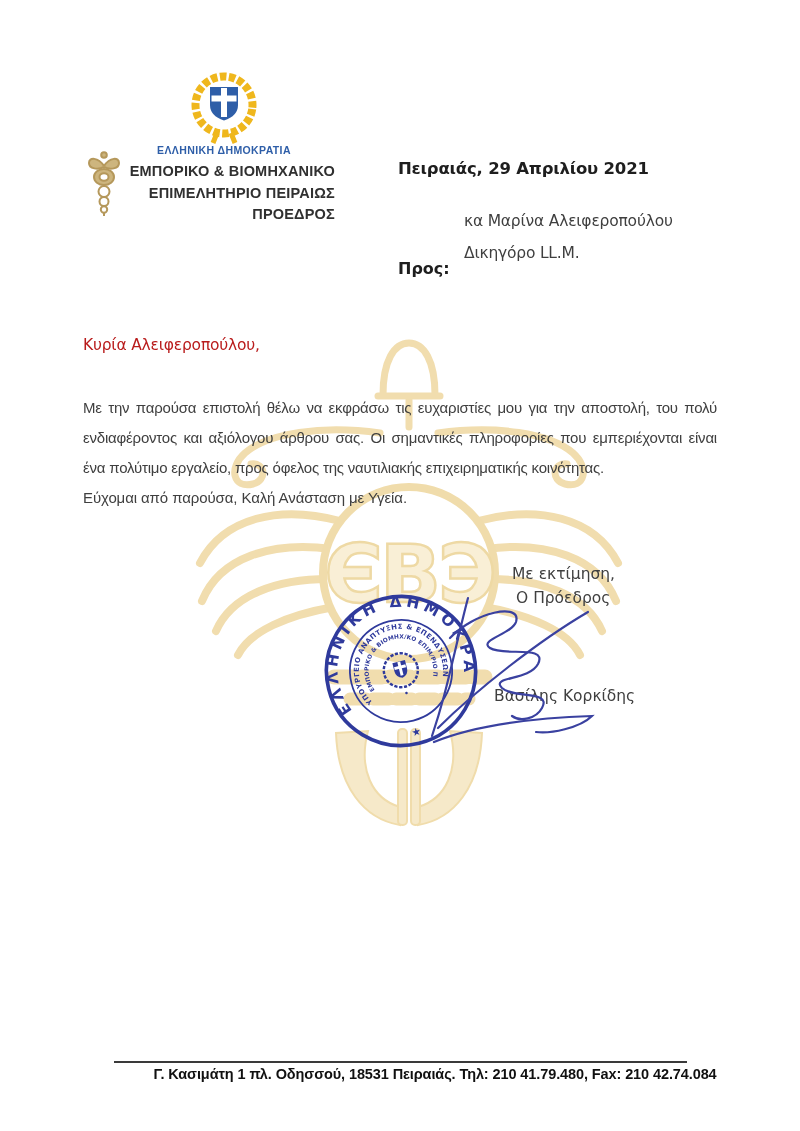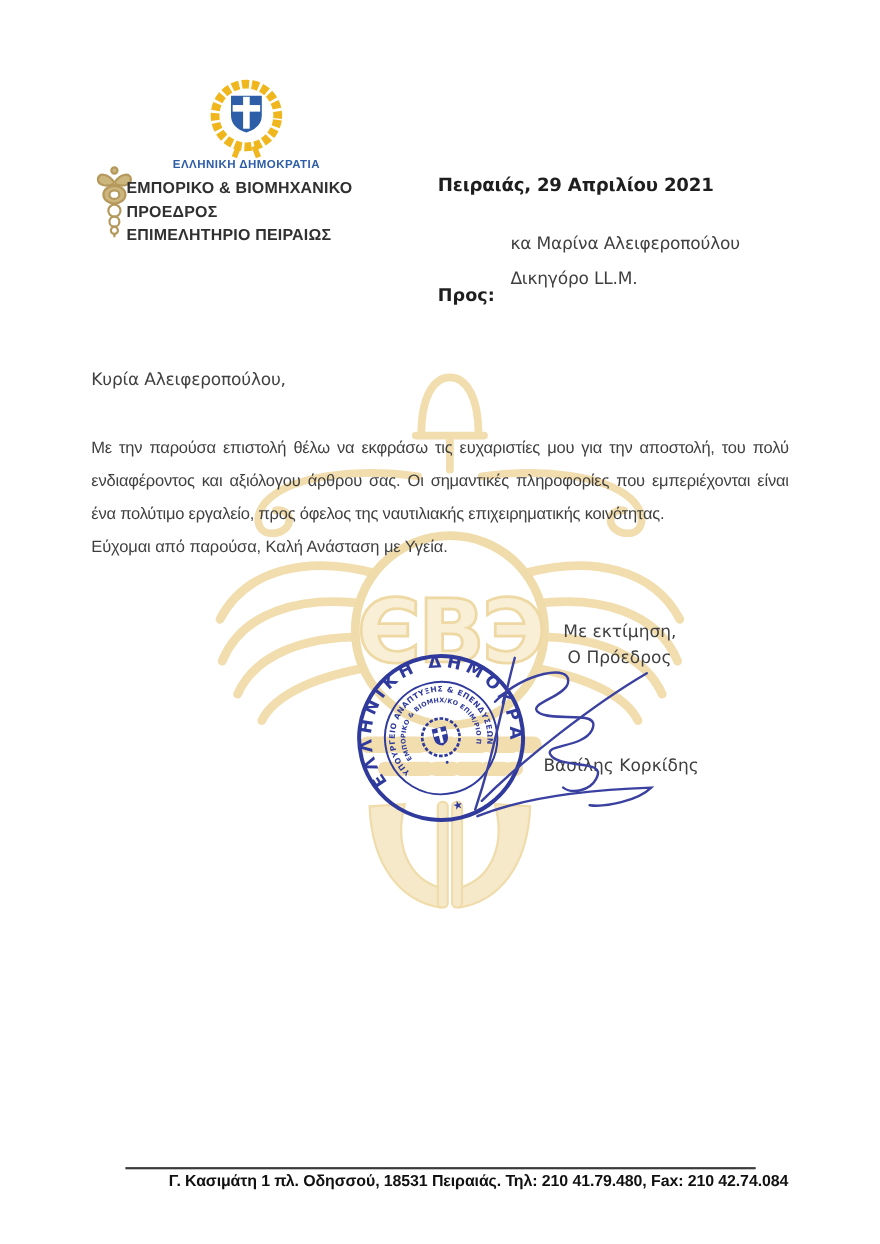"ΕΜΠΟΡΙΚΟ & ΒΙΟΜΗΧΑΝΙΚΟ" .org-block { text-align: left -> right }
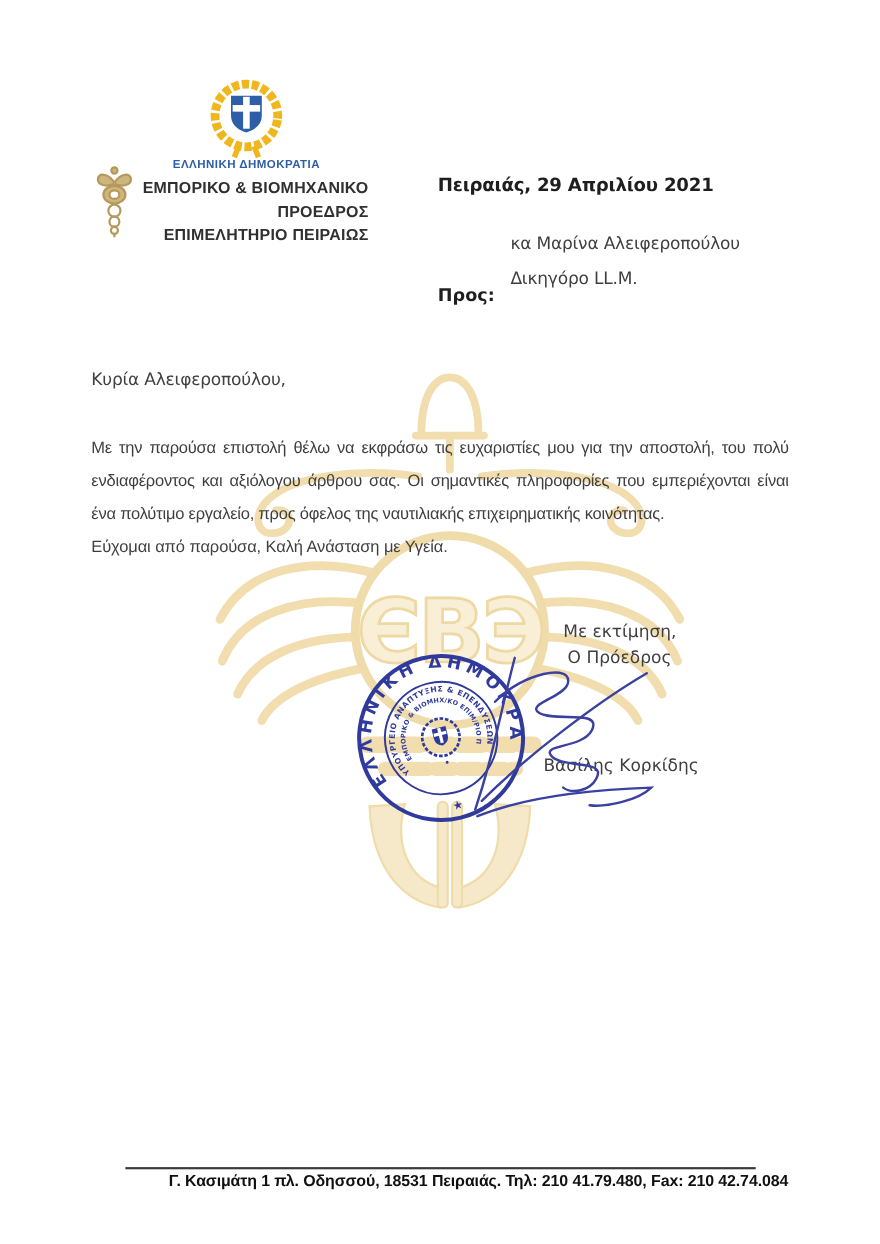"ΠΡΟΕΔΡΟΣ" div { order: before "ΕΠΙΜΕΛΗΤΗΡΙΟ ΠΕΙΡΑΙΩΣ" -> after "ΕΠΙΜΕΛΗΤΗΡΙΟ ΠΕΙΡΑΙΩΣ" }
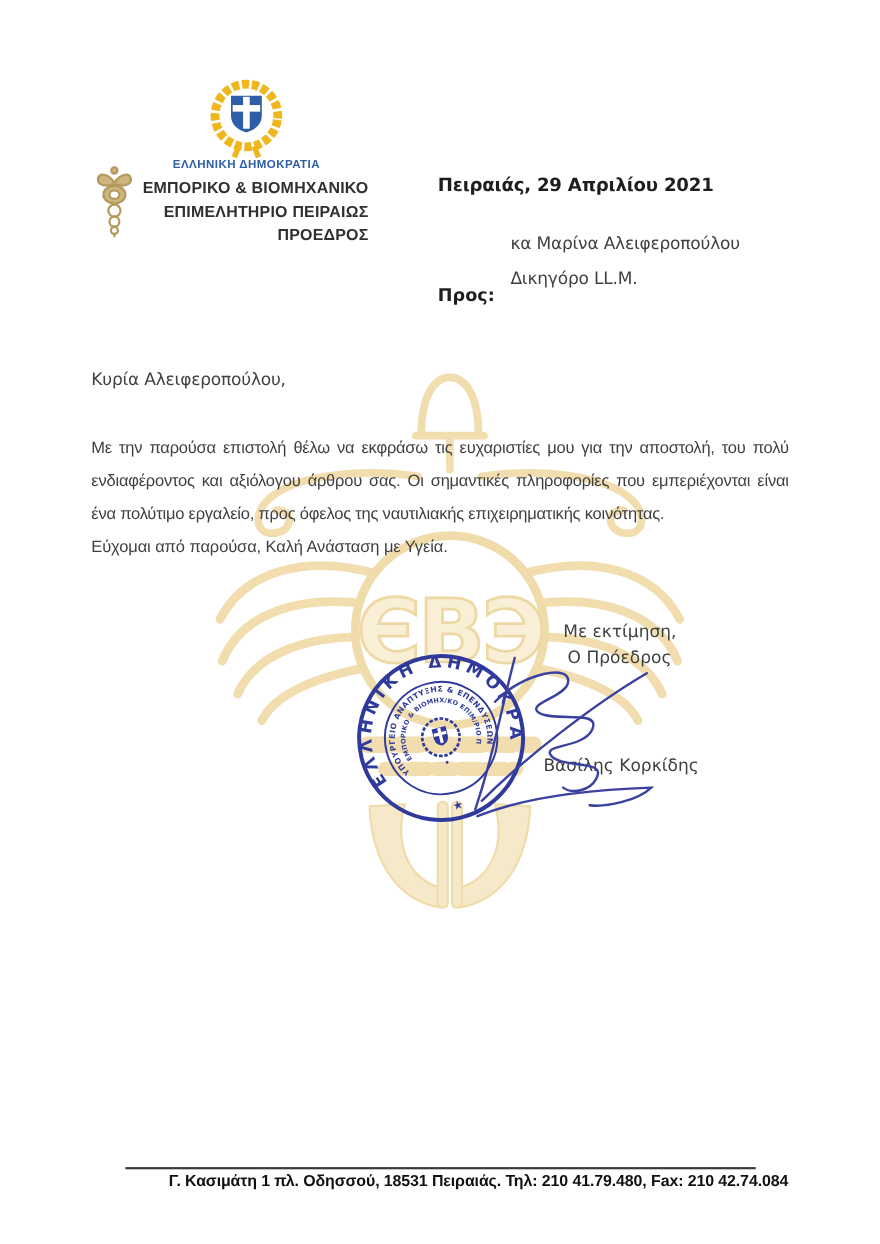"Κυρία Αλειφεροπούλου," .salutation { color: #404040 -> #b91c1c }
